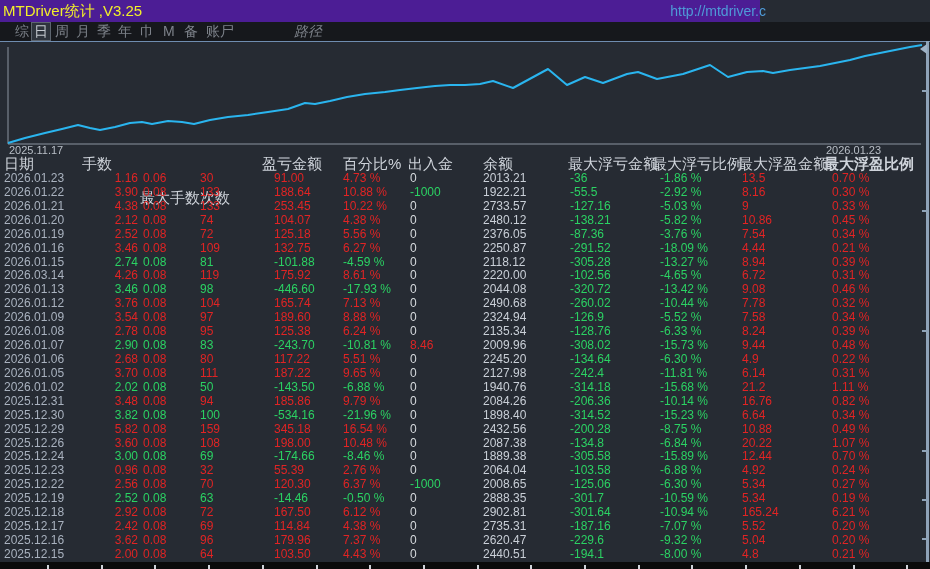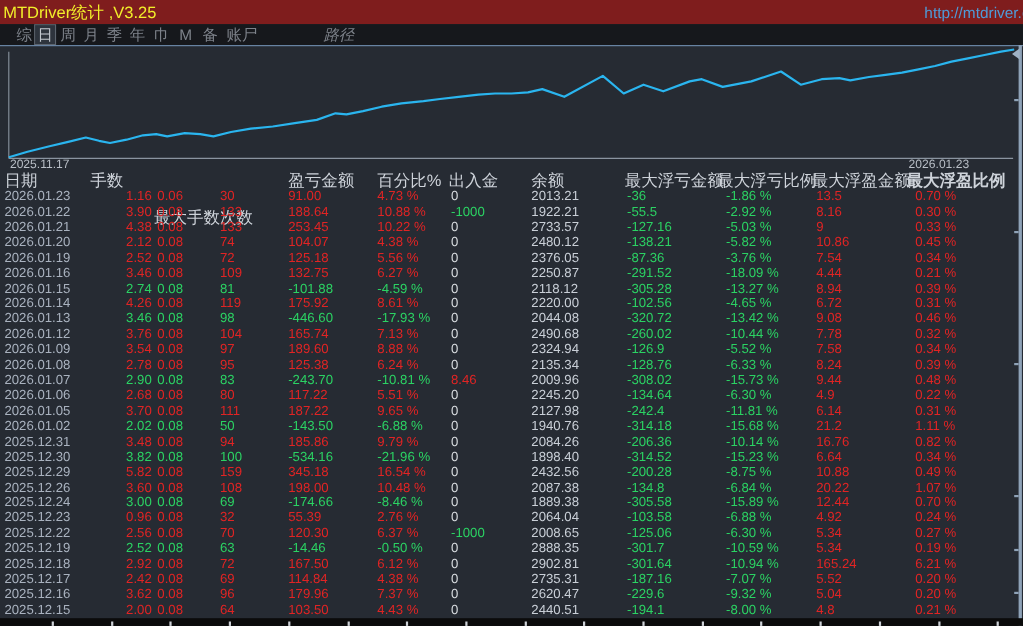"MTDriver统计 ,V3.25" #titlebar { background: #7f1d1d -> #4c1d95; width: 930px -> 760px }
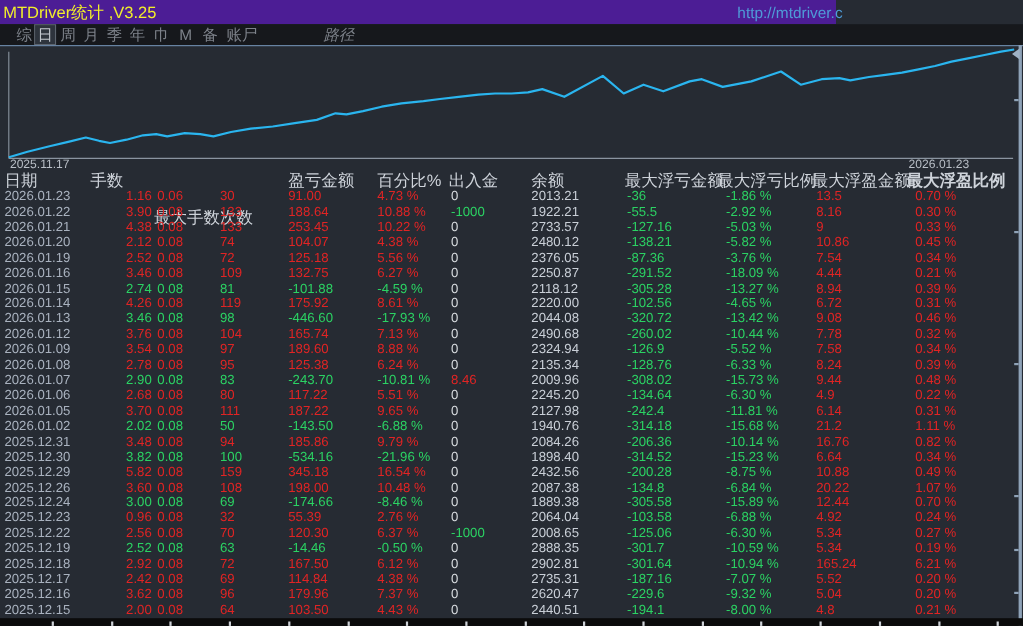"91.00" .c-pnl { left: 262px -> 274px }
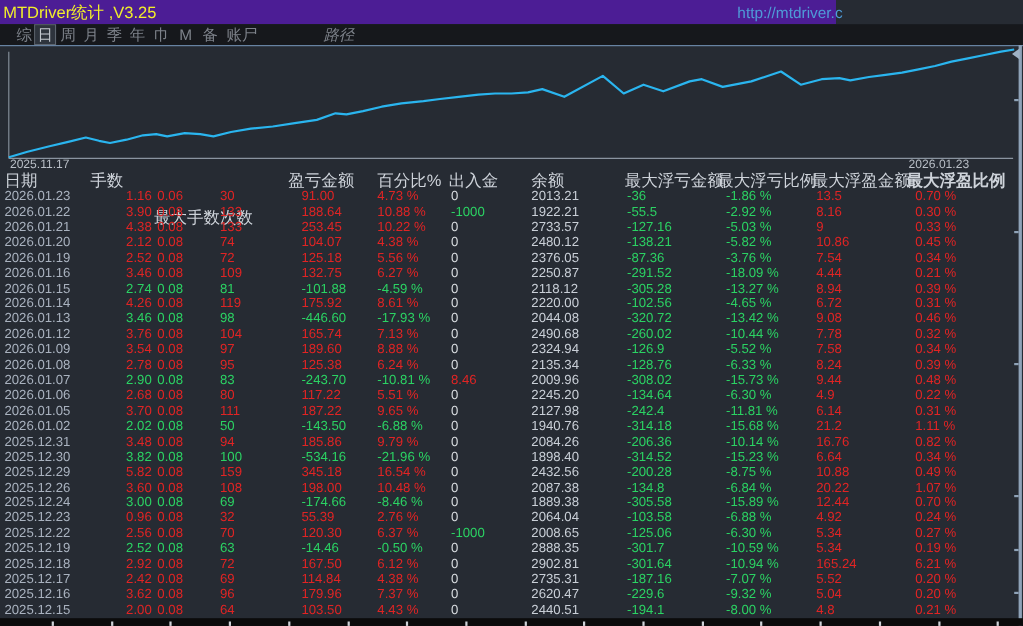"2026.01.14" span.cell { text: 2026.01.14 -> 2026.03.14 }
